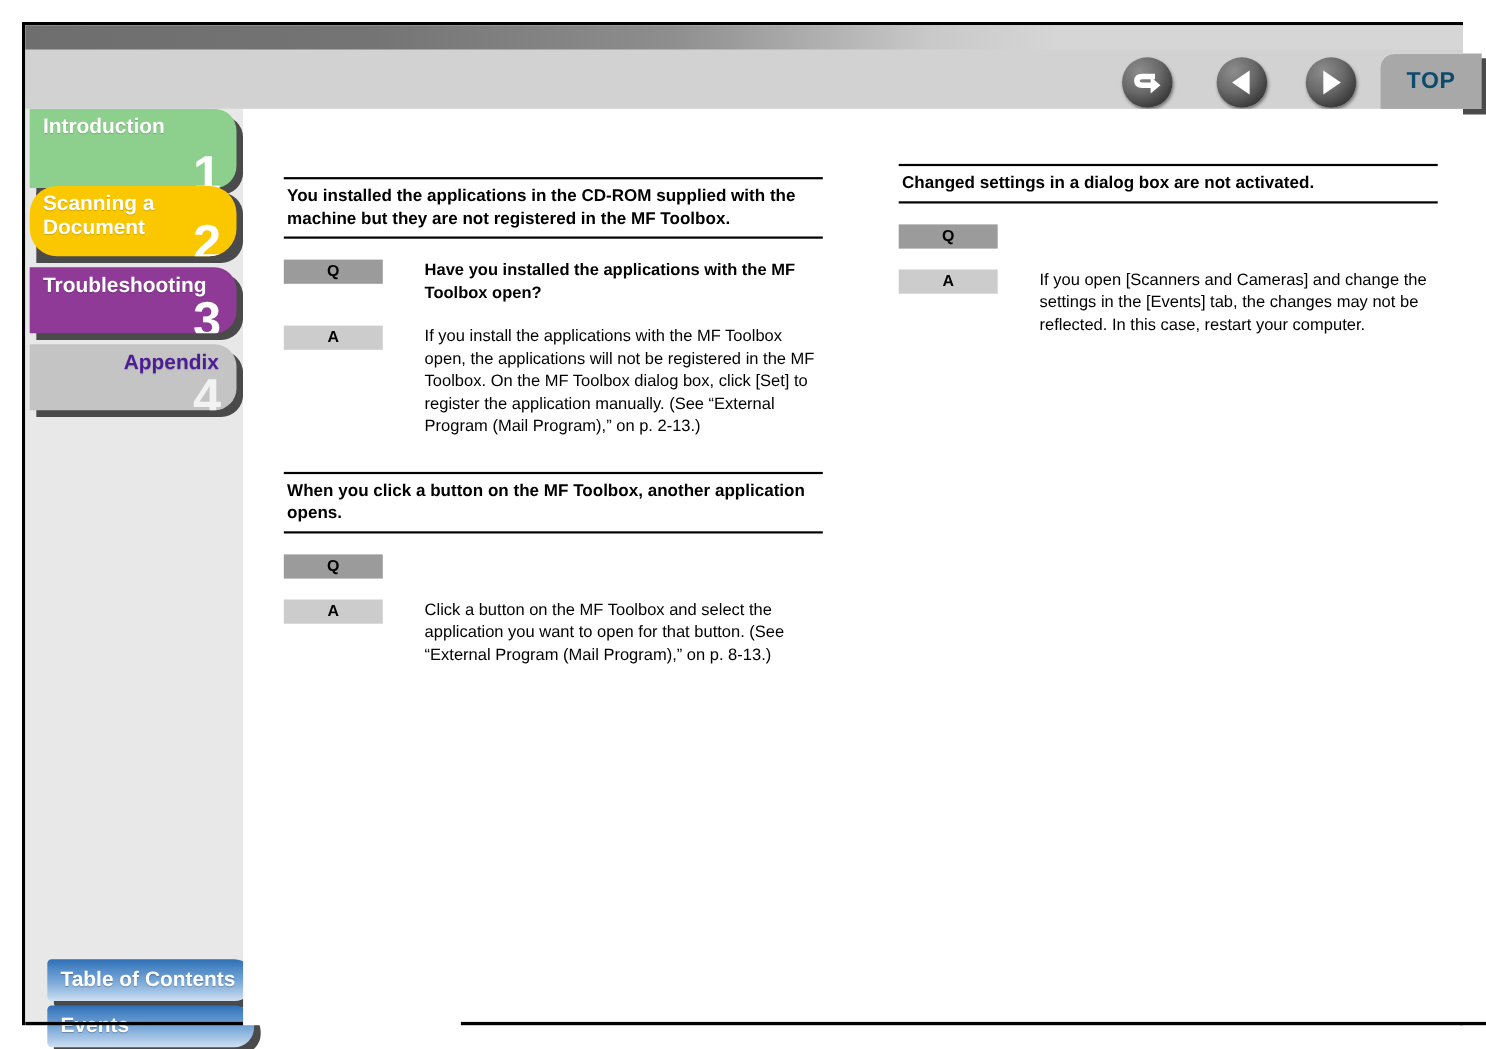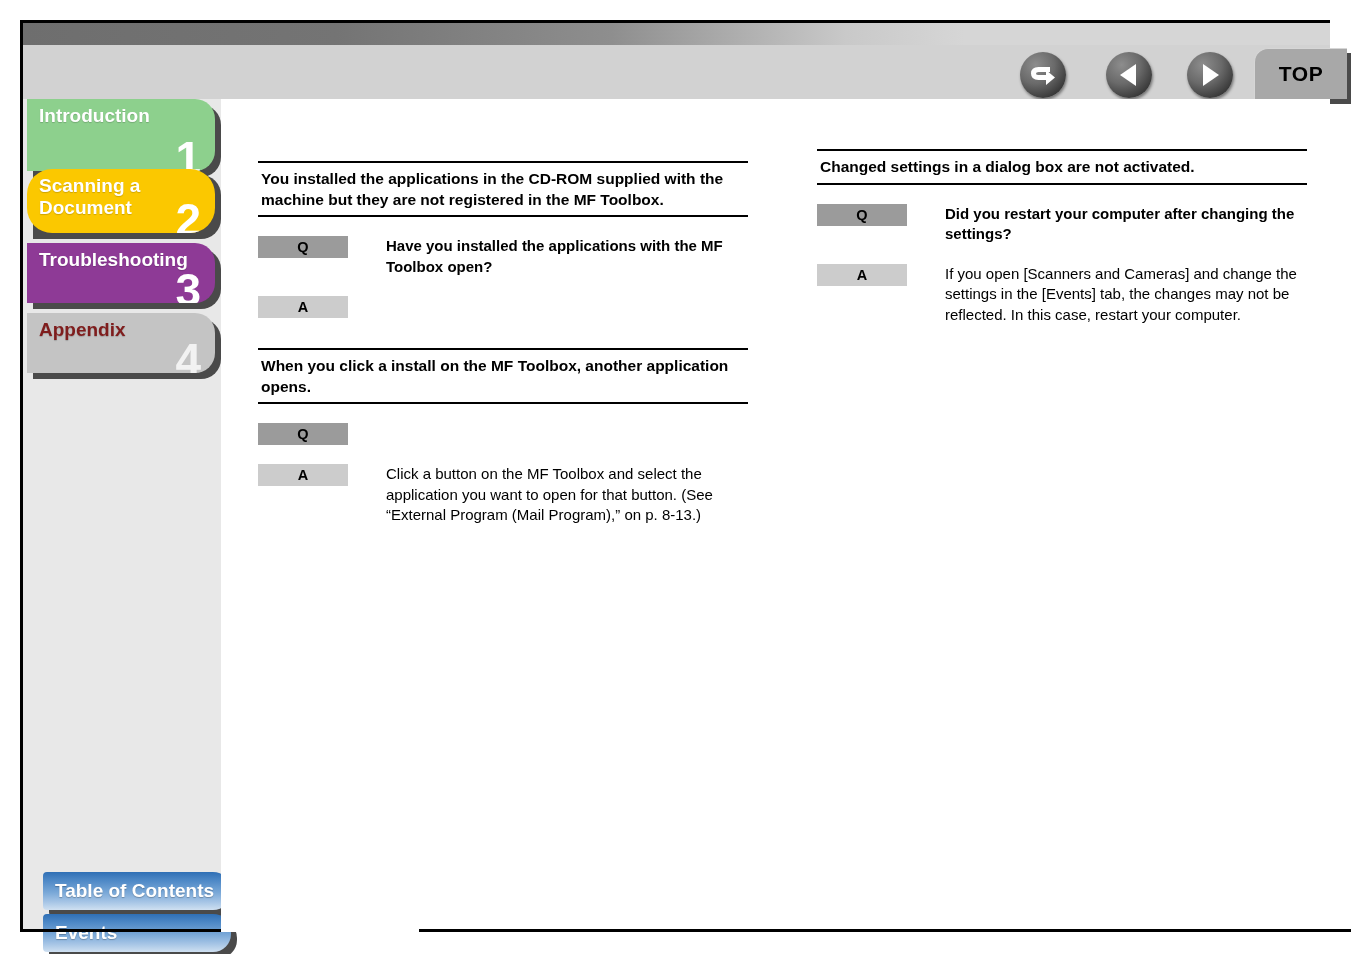"TOP" #top-tab-label { color: #000000 -> #0c4a6e }
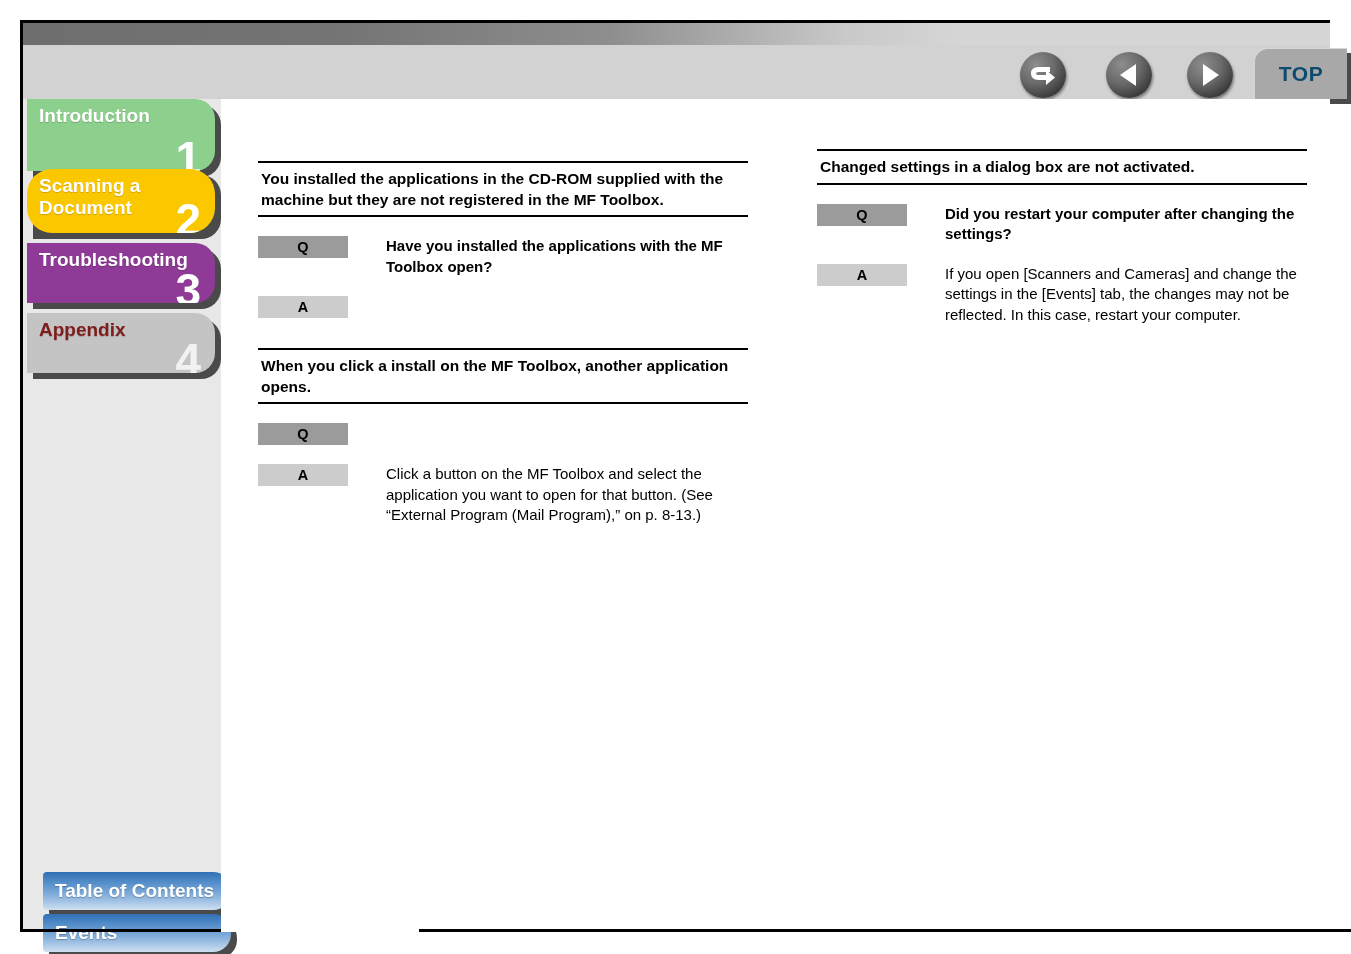"Did you restart your computer" div.qa-text { html: <div>Did you restart your computer after changing the settings?</div> -> none }
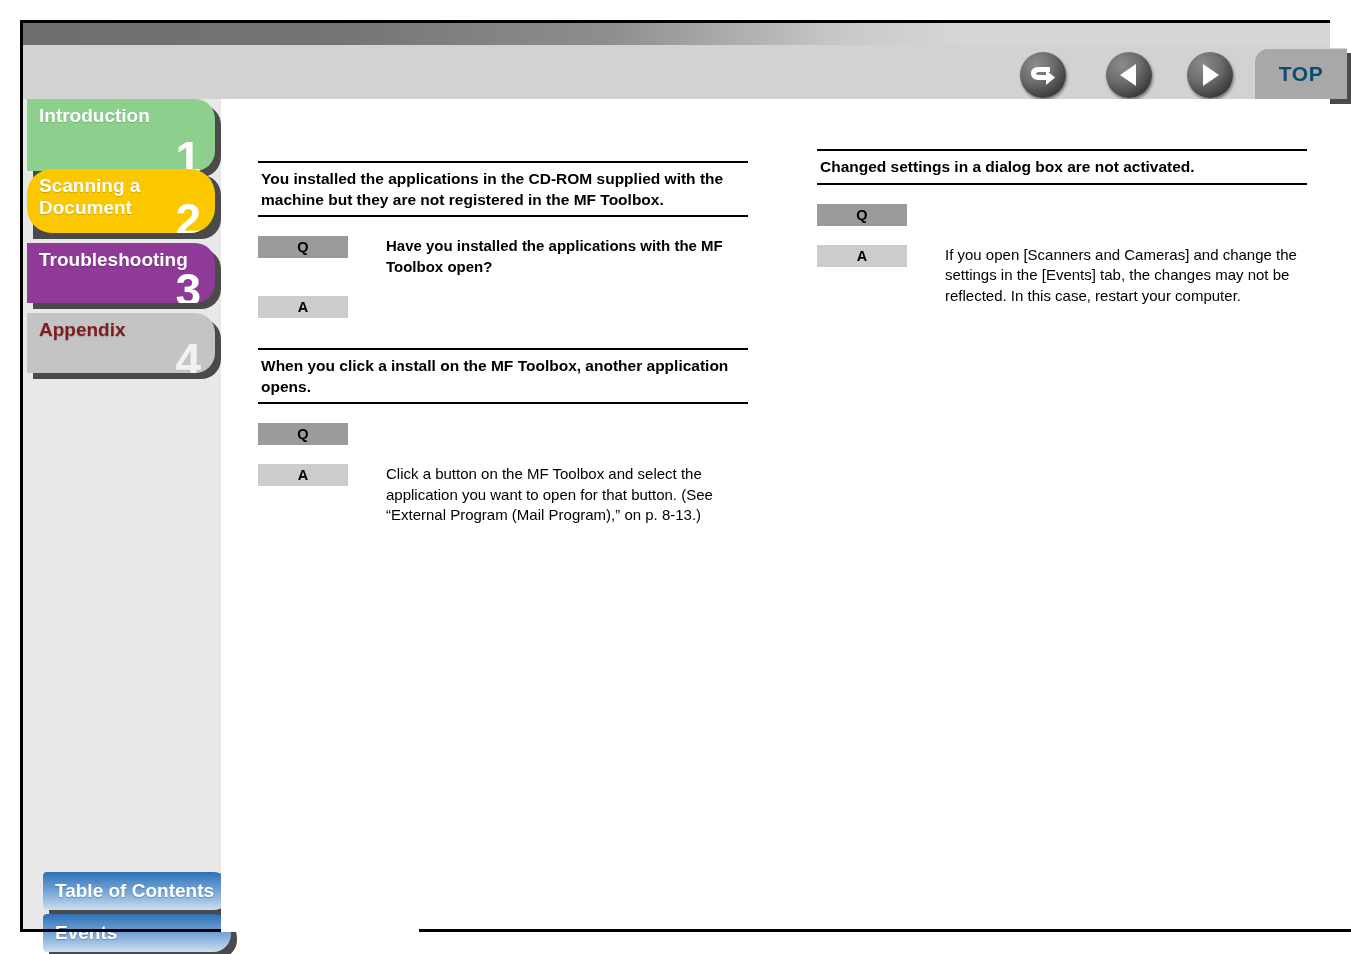"If you install the applications" div.qa-text { html: none -> <div>If you install the applications with the MF Toolbox open, the applications will not be registered in the MF Toolbox. On the MF Toolbox dialog box, click [Set] to register the application manually. (See “External Program (Mail Program),” on p. 2-13.)</div> }
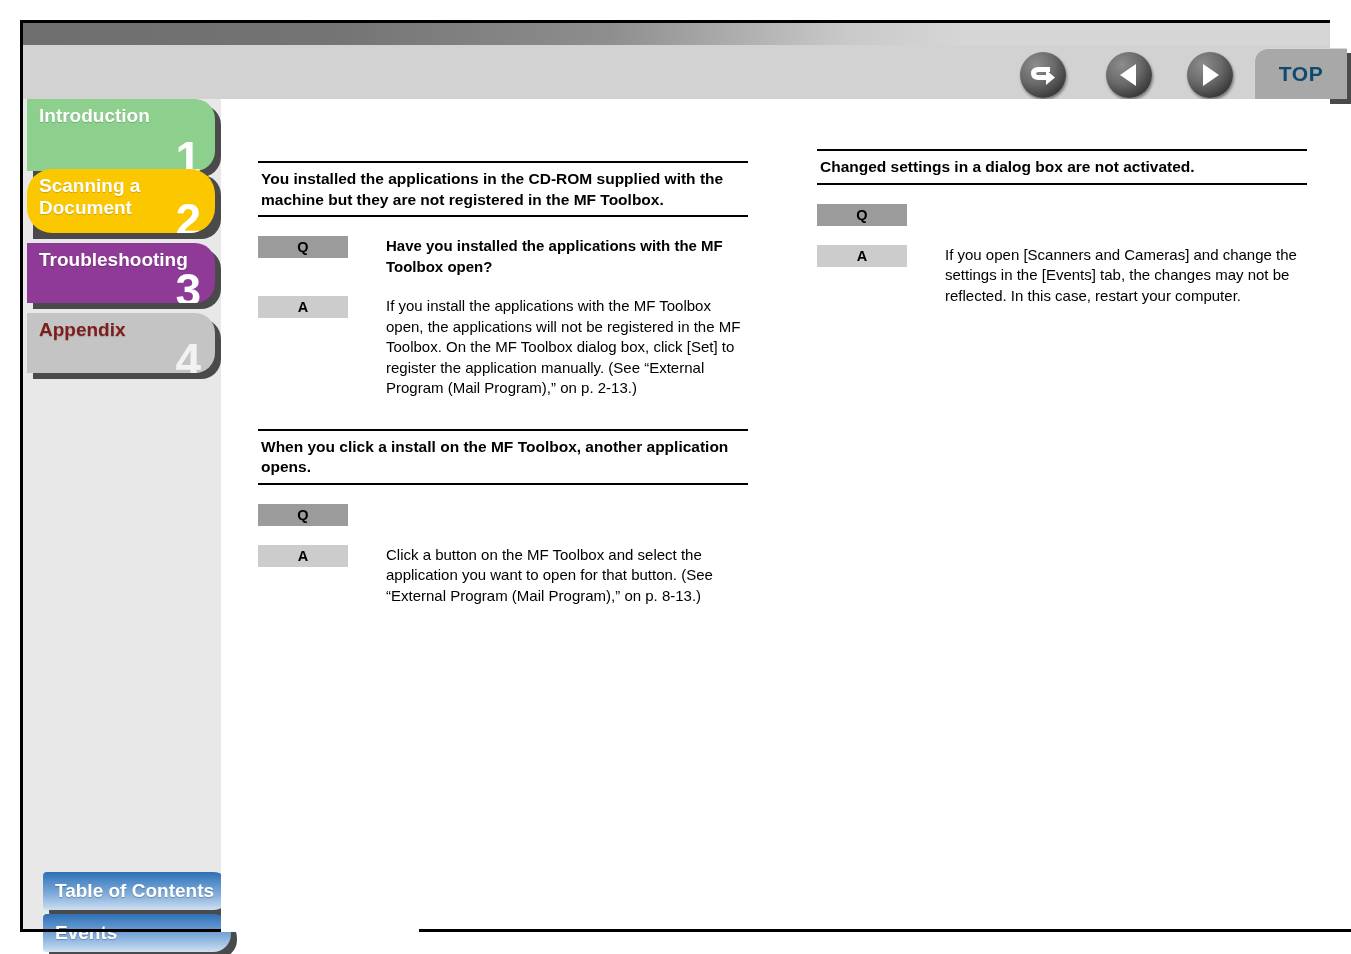"Appendix" div.chapter-label { color: #7f1d1d -> #4c1d95; text-align: none -> right }
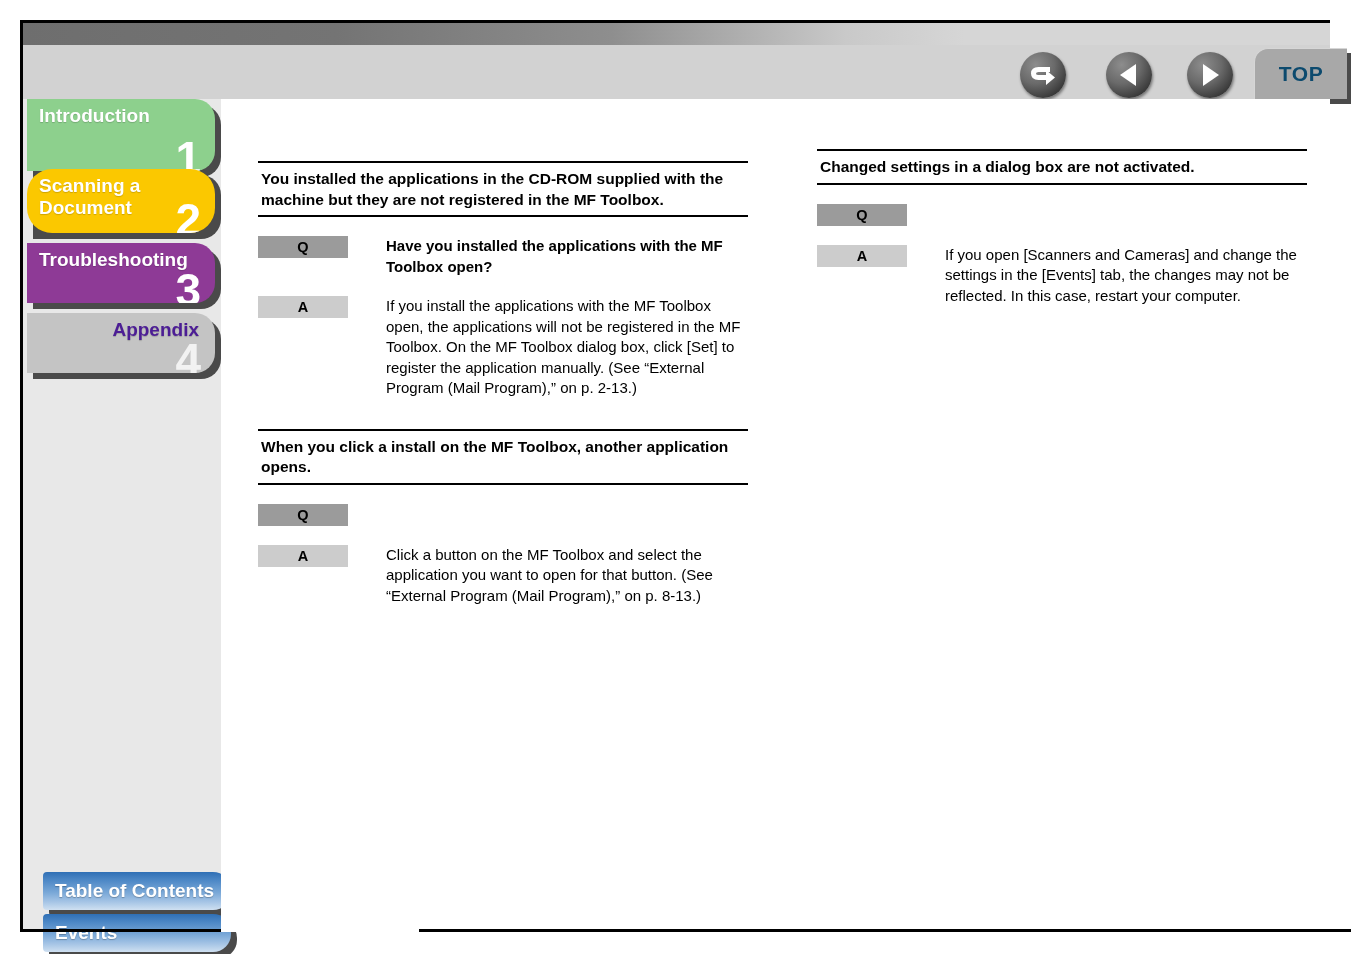"When you click a install" div.section-heading { text: install -> button }
